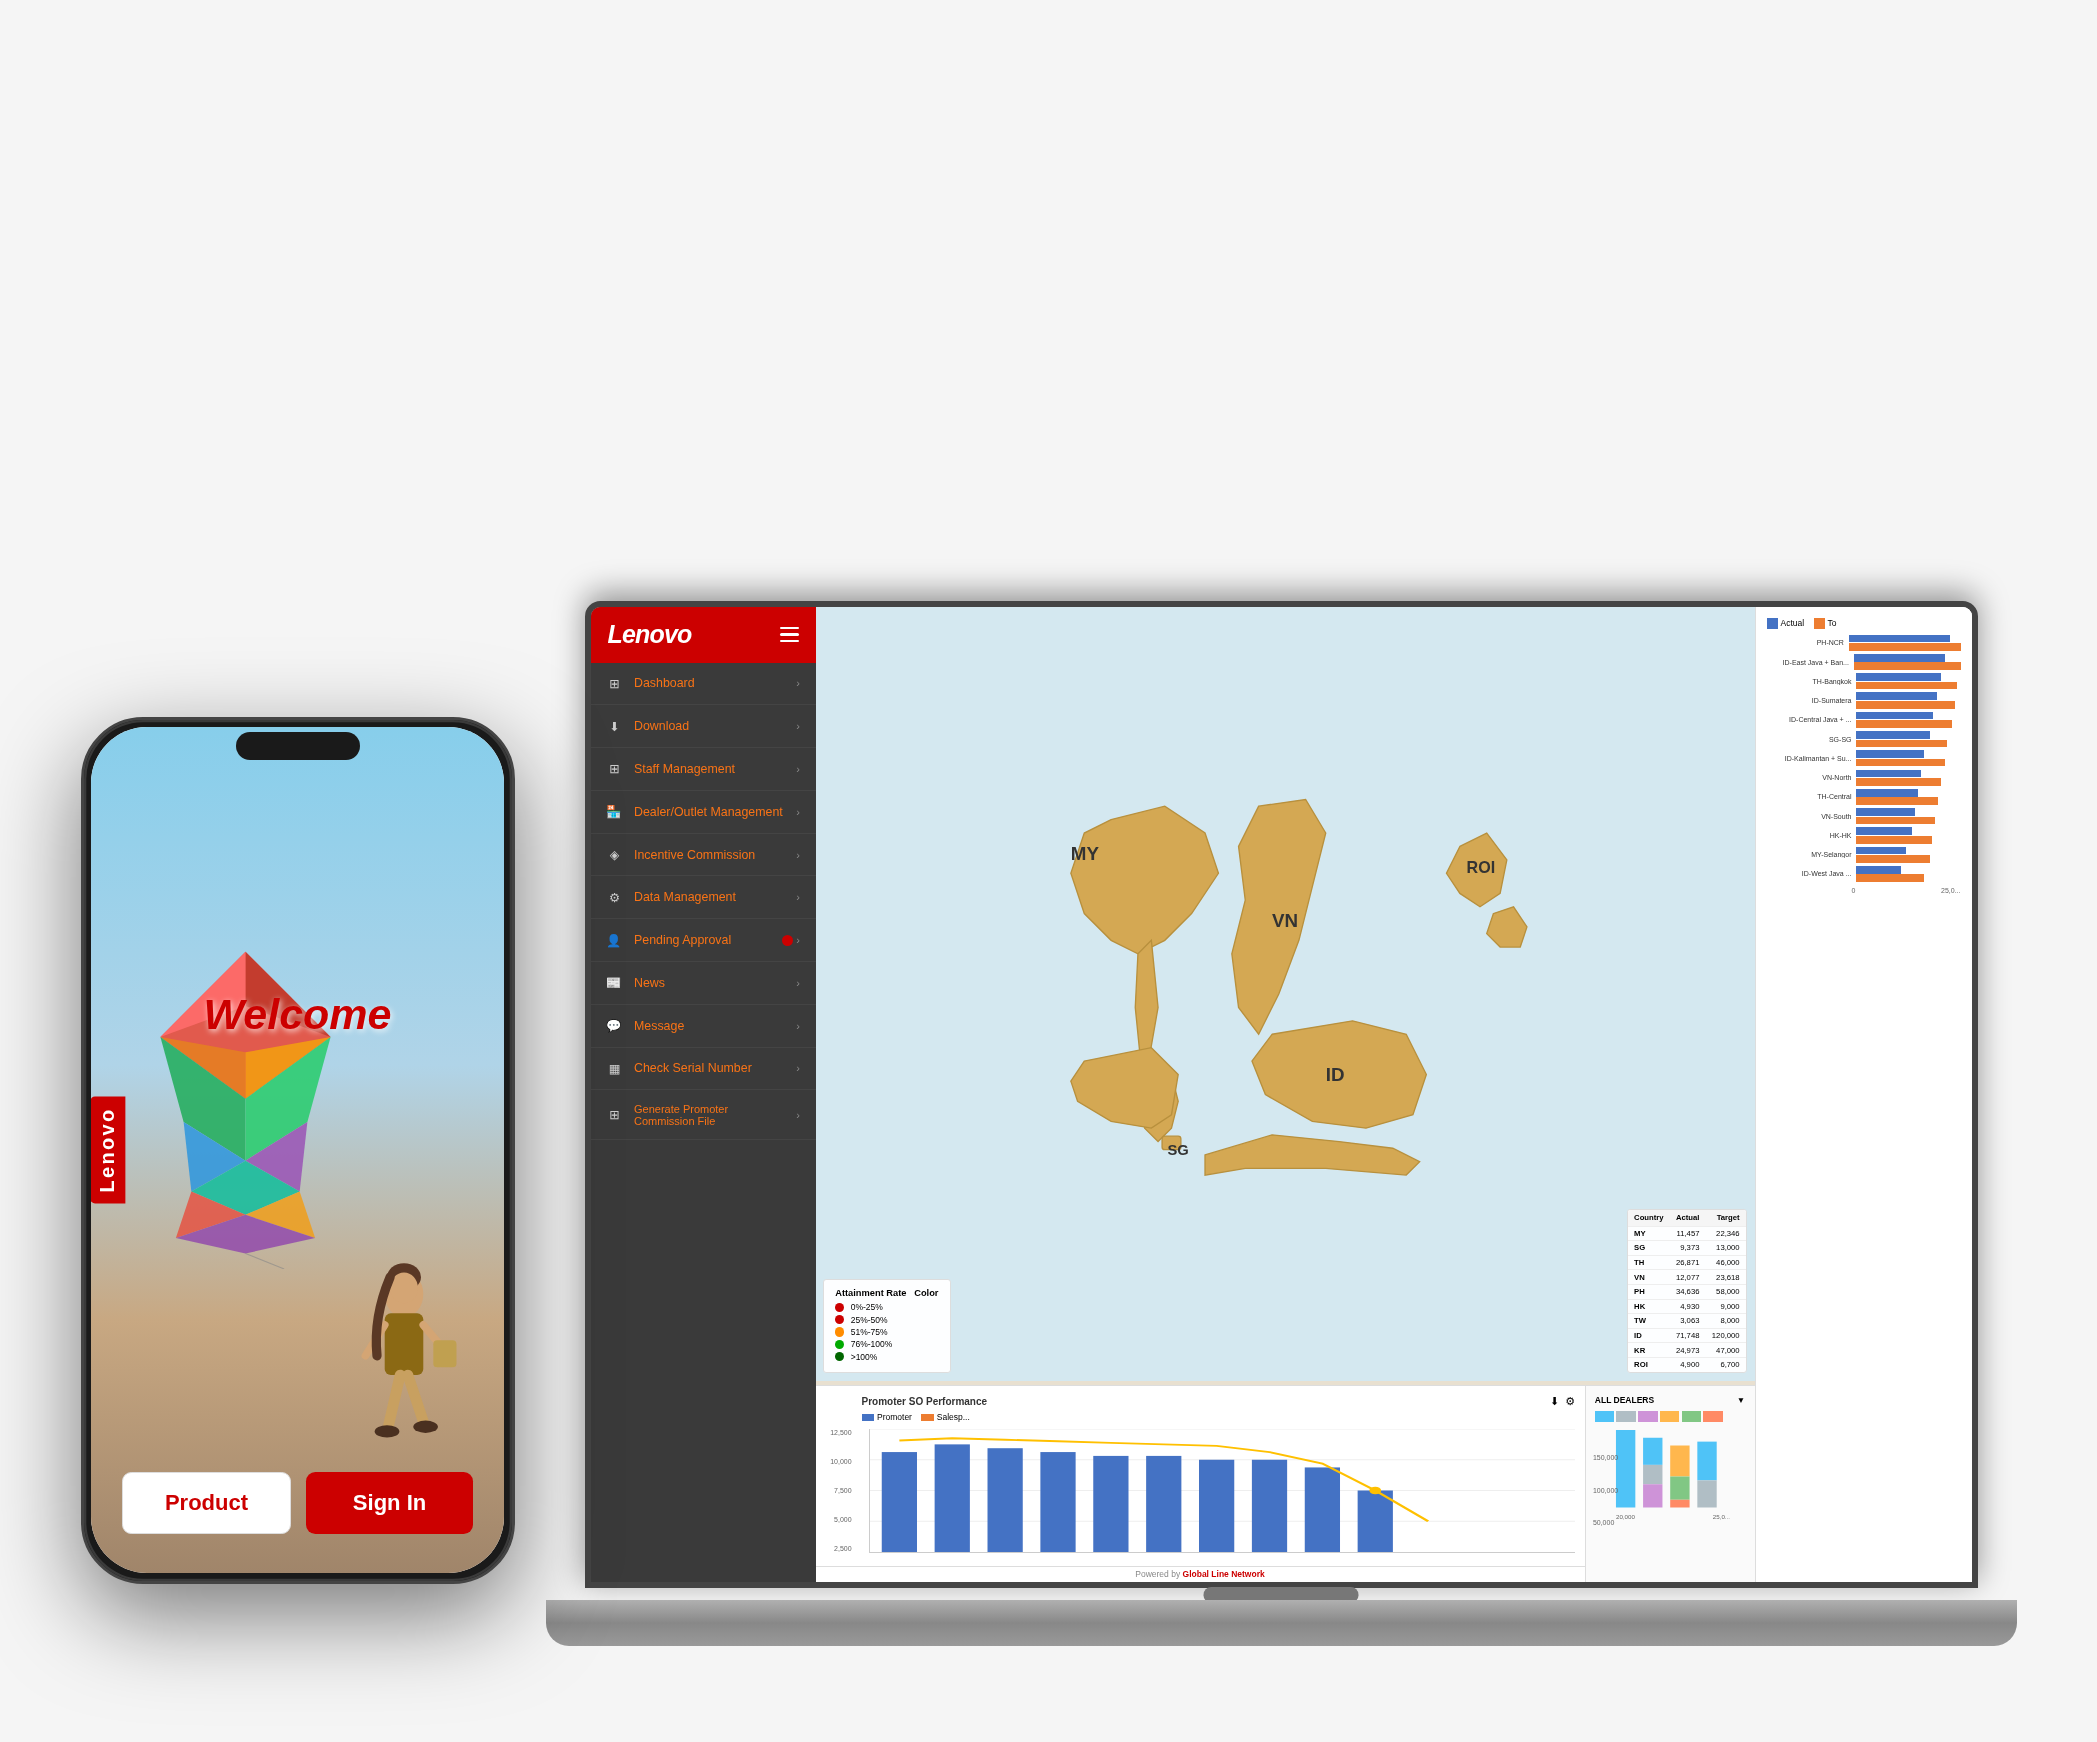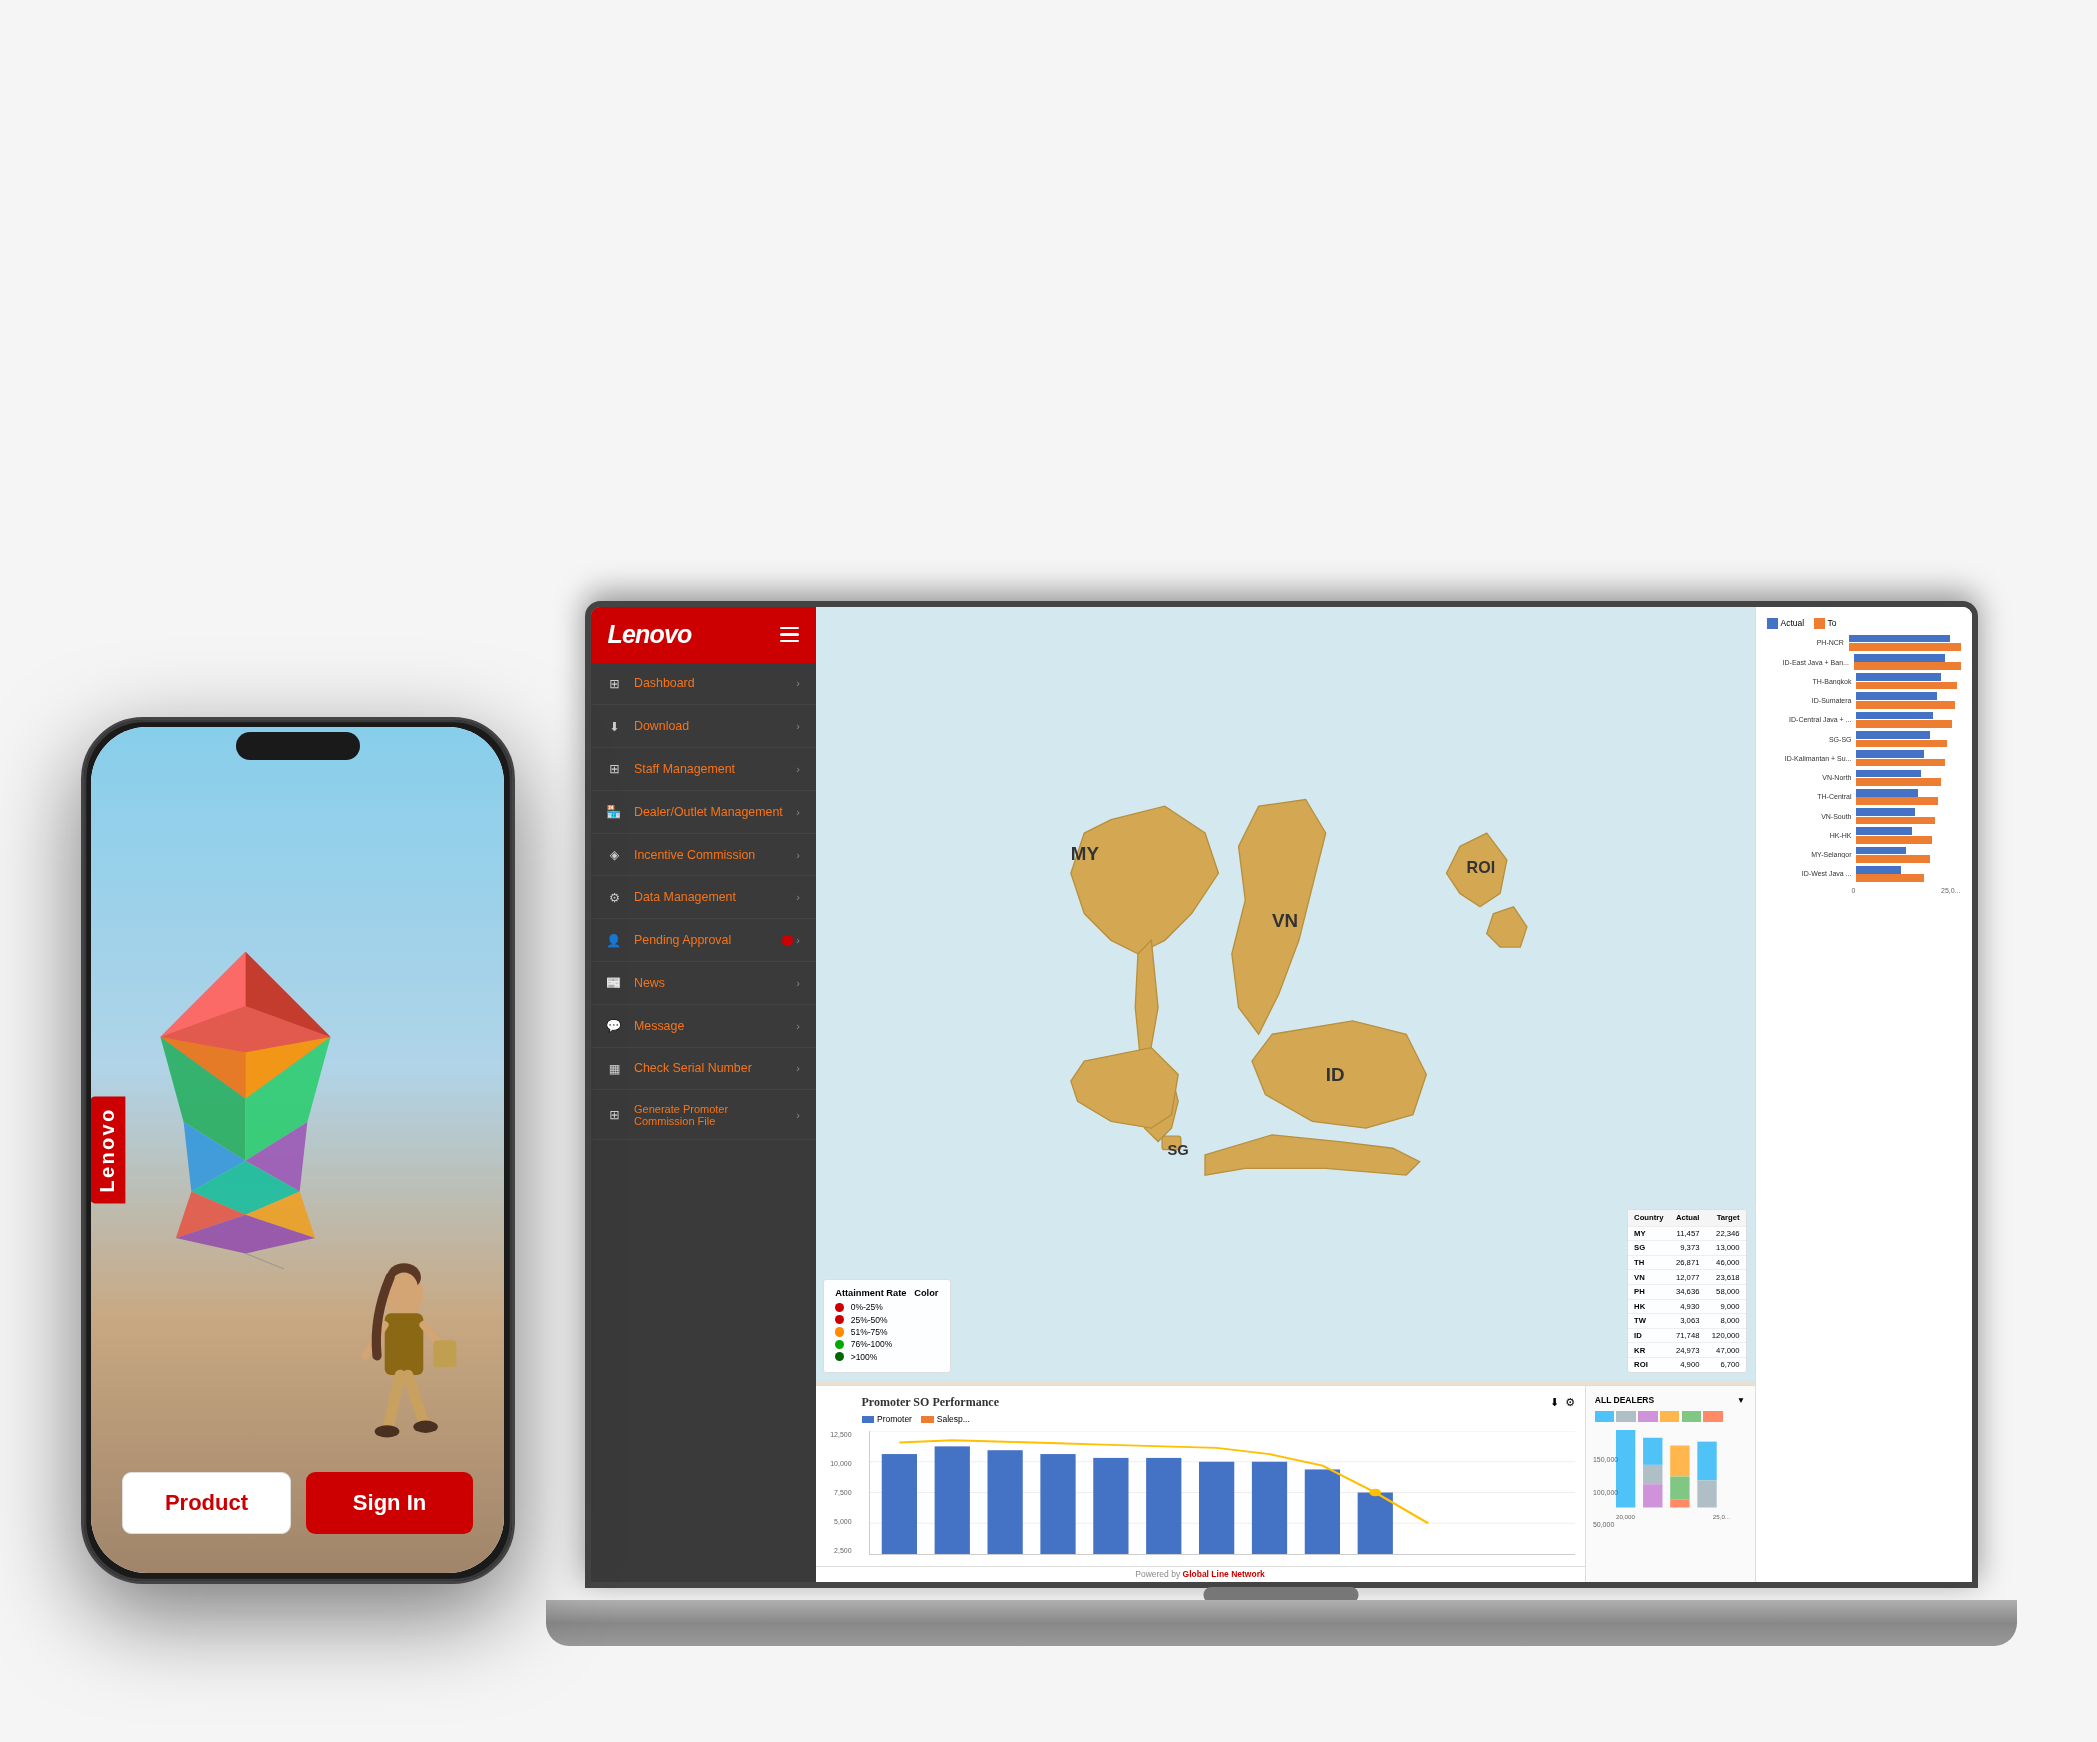"Welcome" div.phone-welcome-text { html: none -> <div>Welcome</div> }
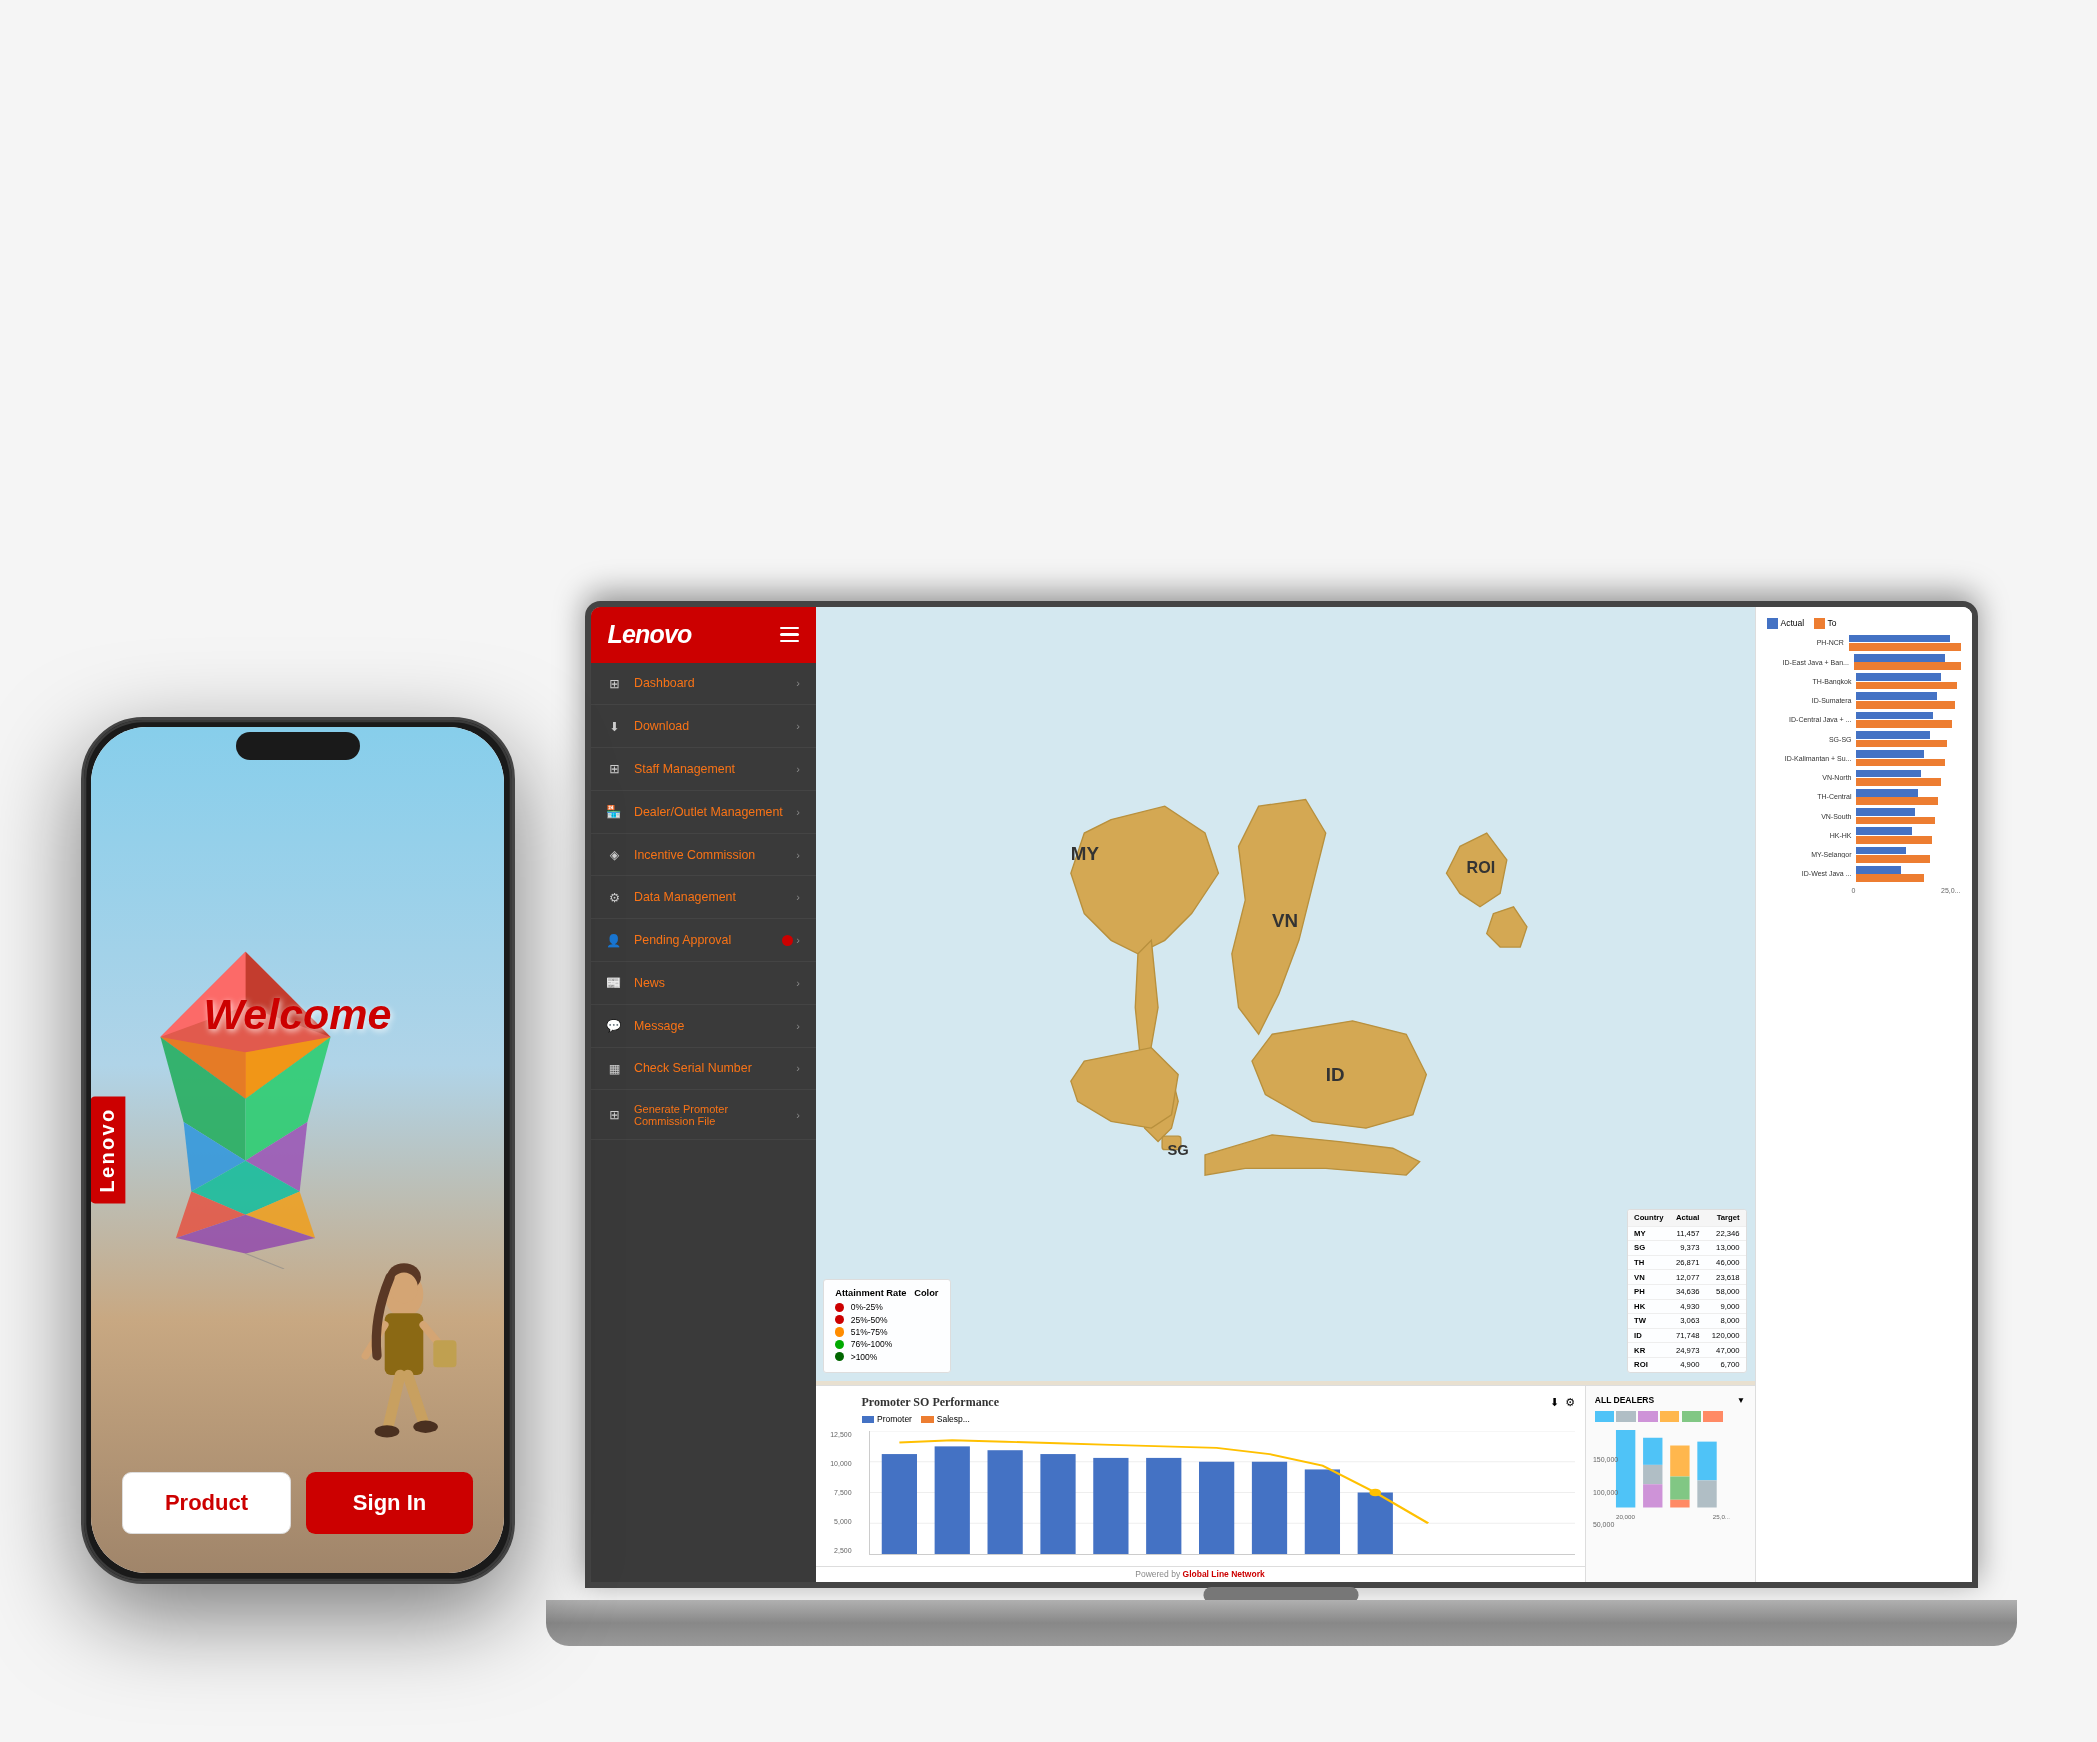"Promoter SO Performance" span { font-family: Liberation Serif, serif -> none; font-size: 12px -> 10px }
